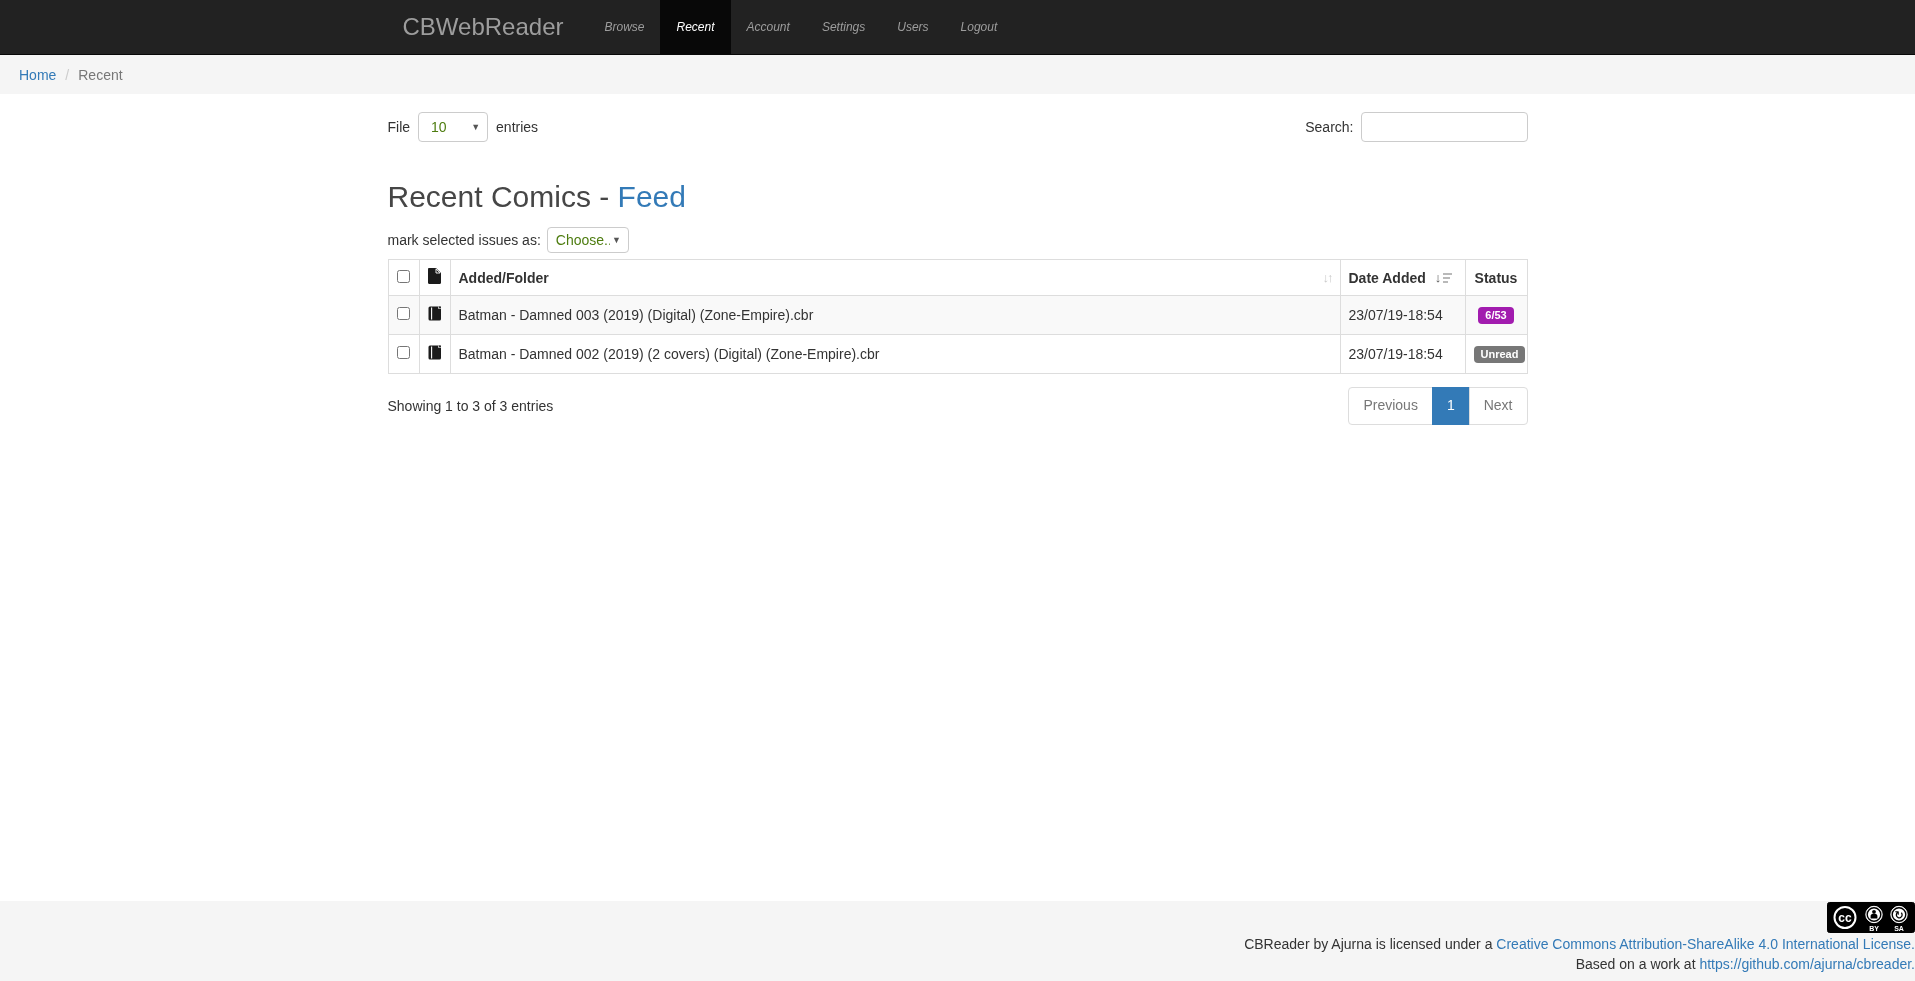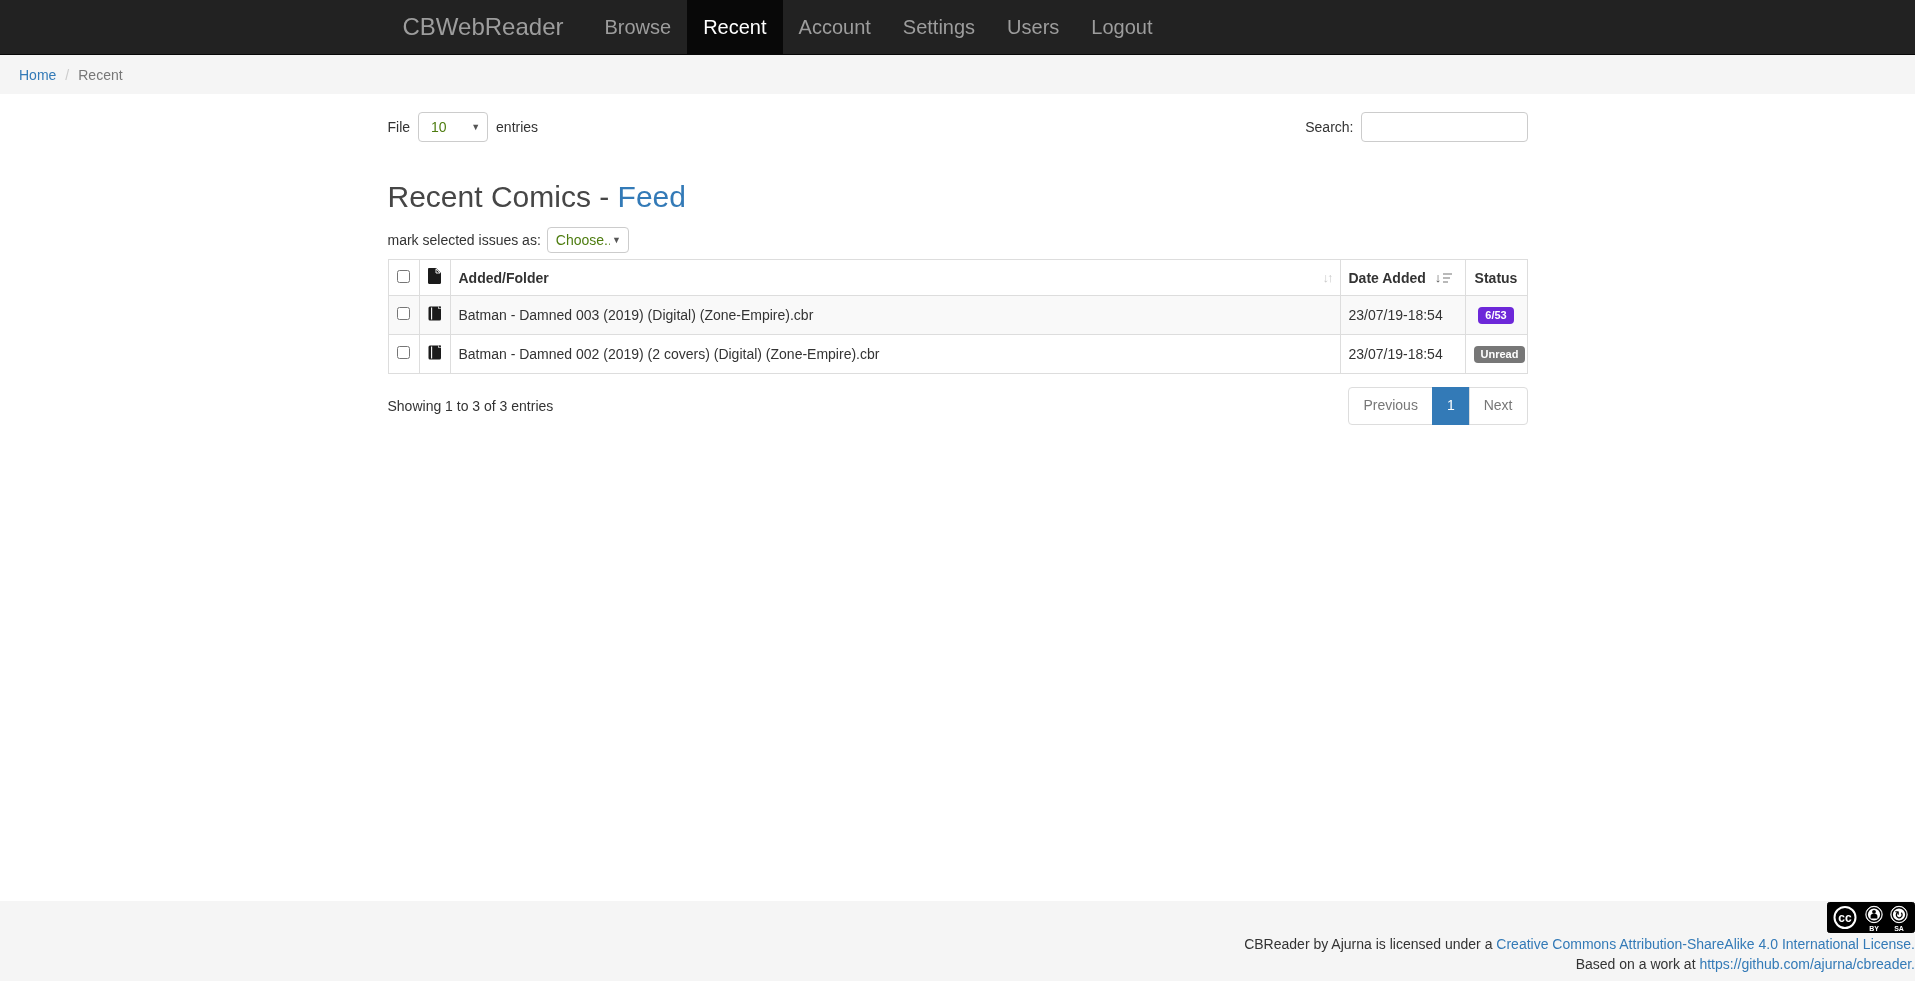"Browse" .nav a { font-size: 20px -> 12px; font-style: none -> italic }
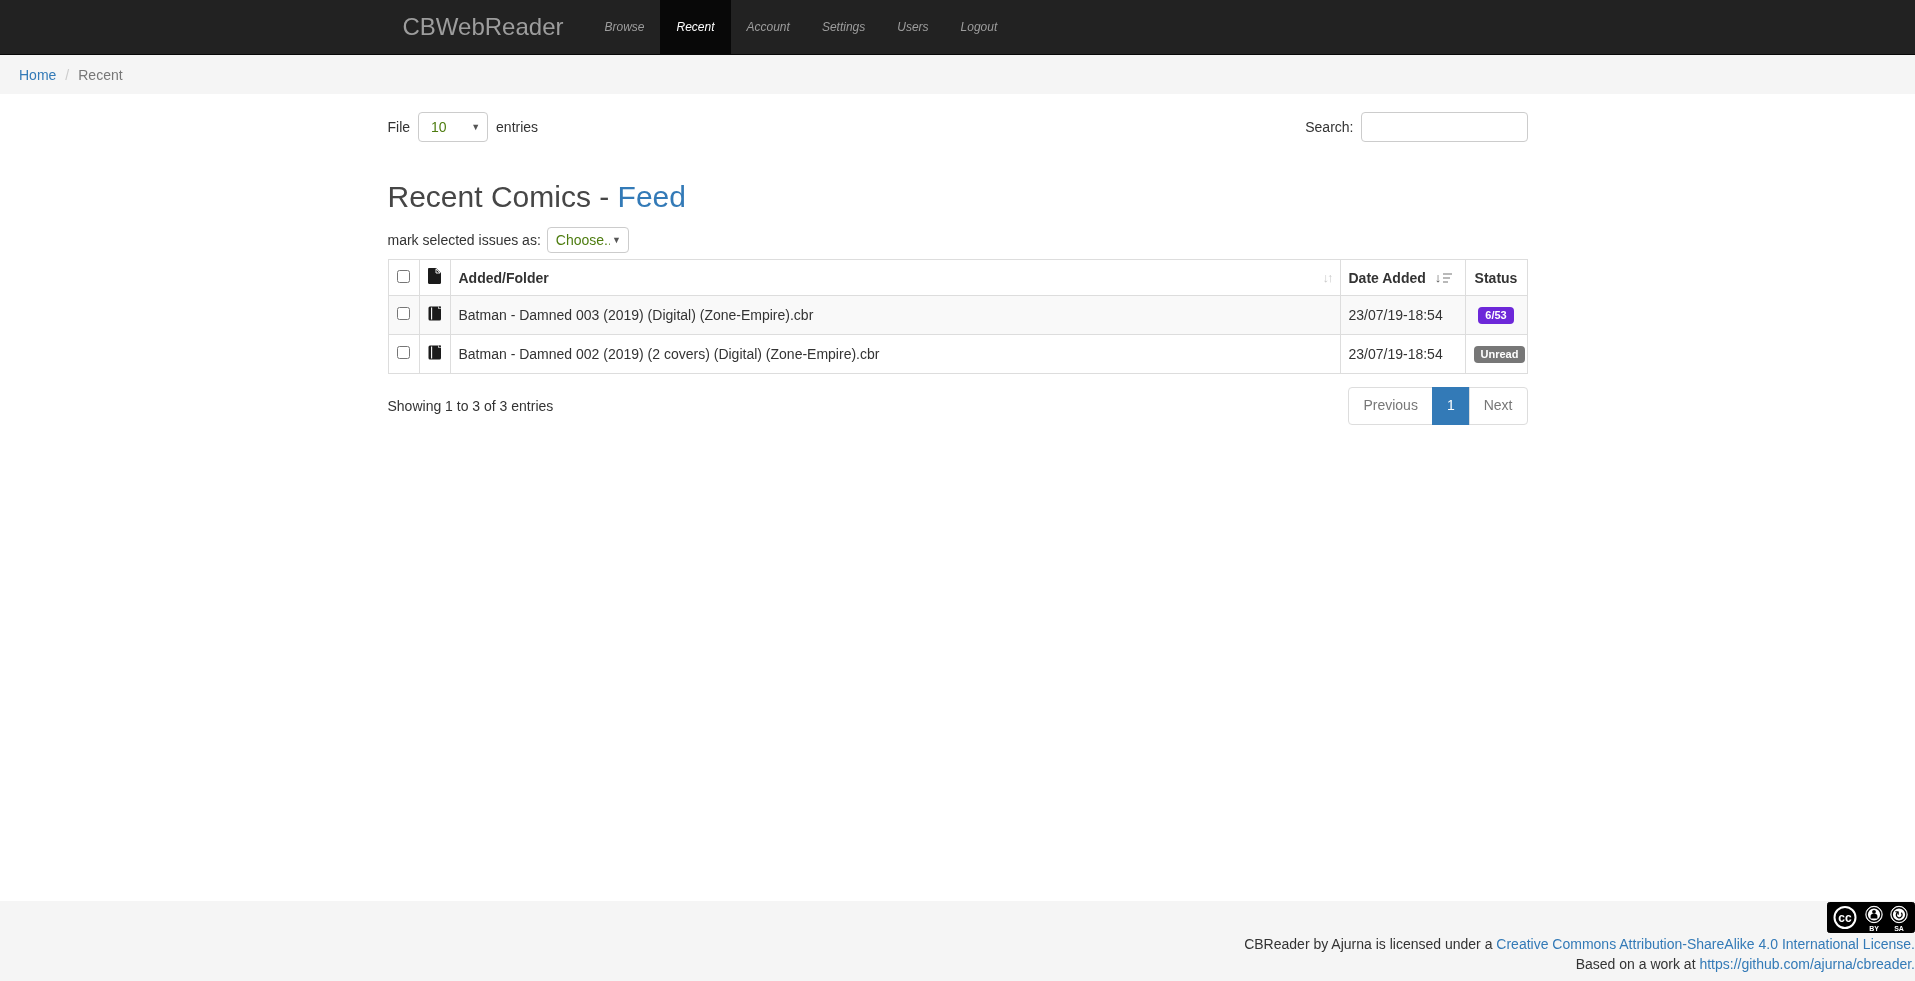"6/53" .status-badge { background: #6d28d9 -> #a21caf }
